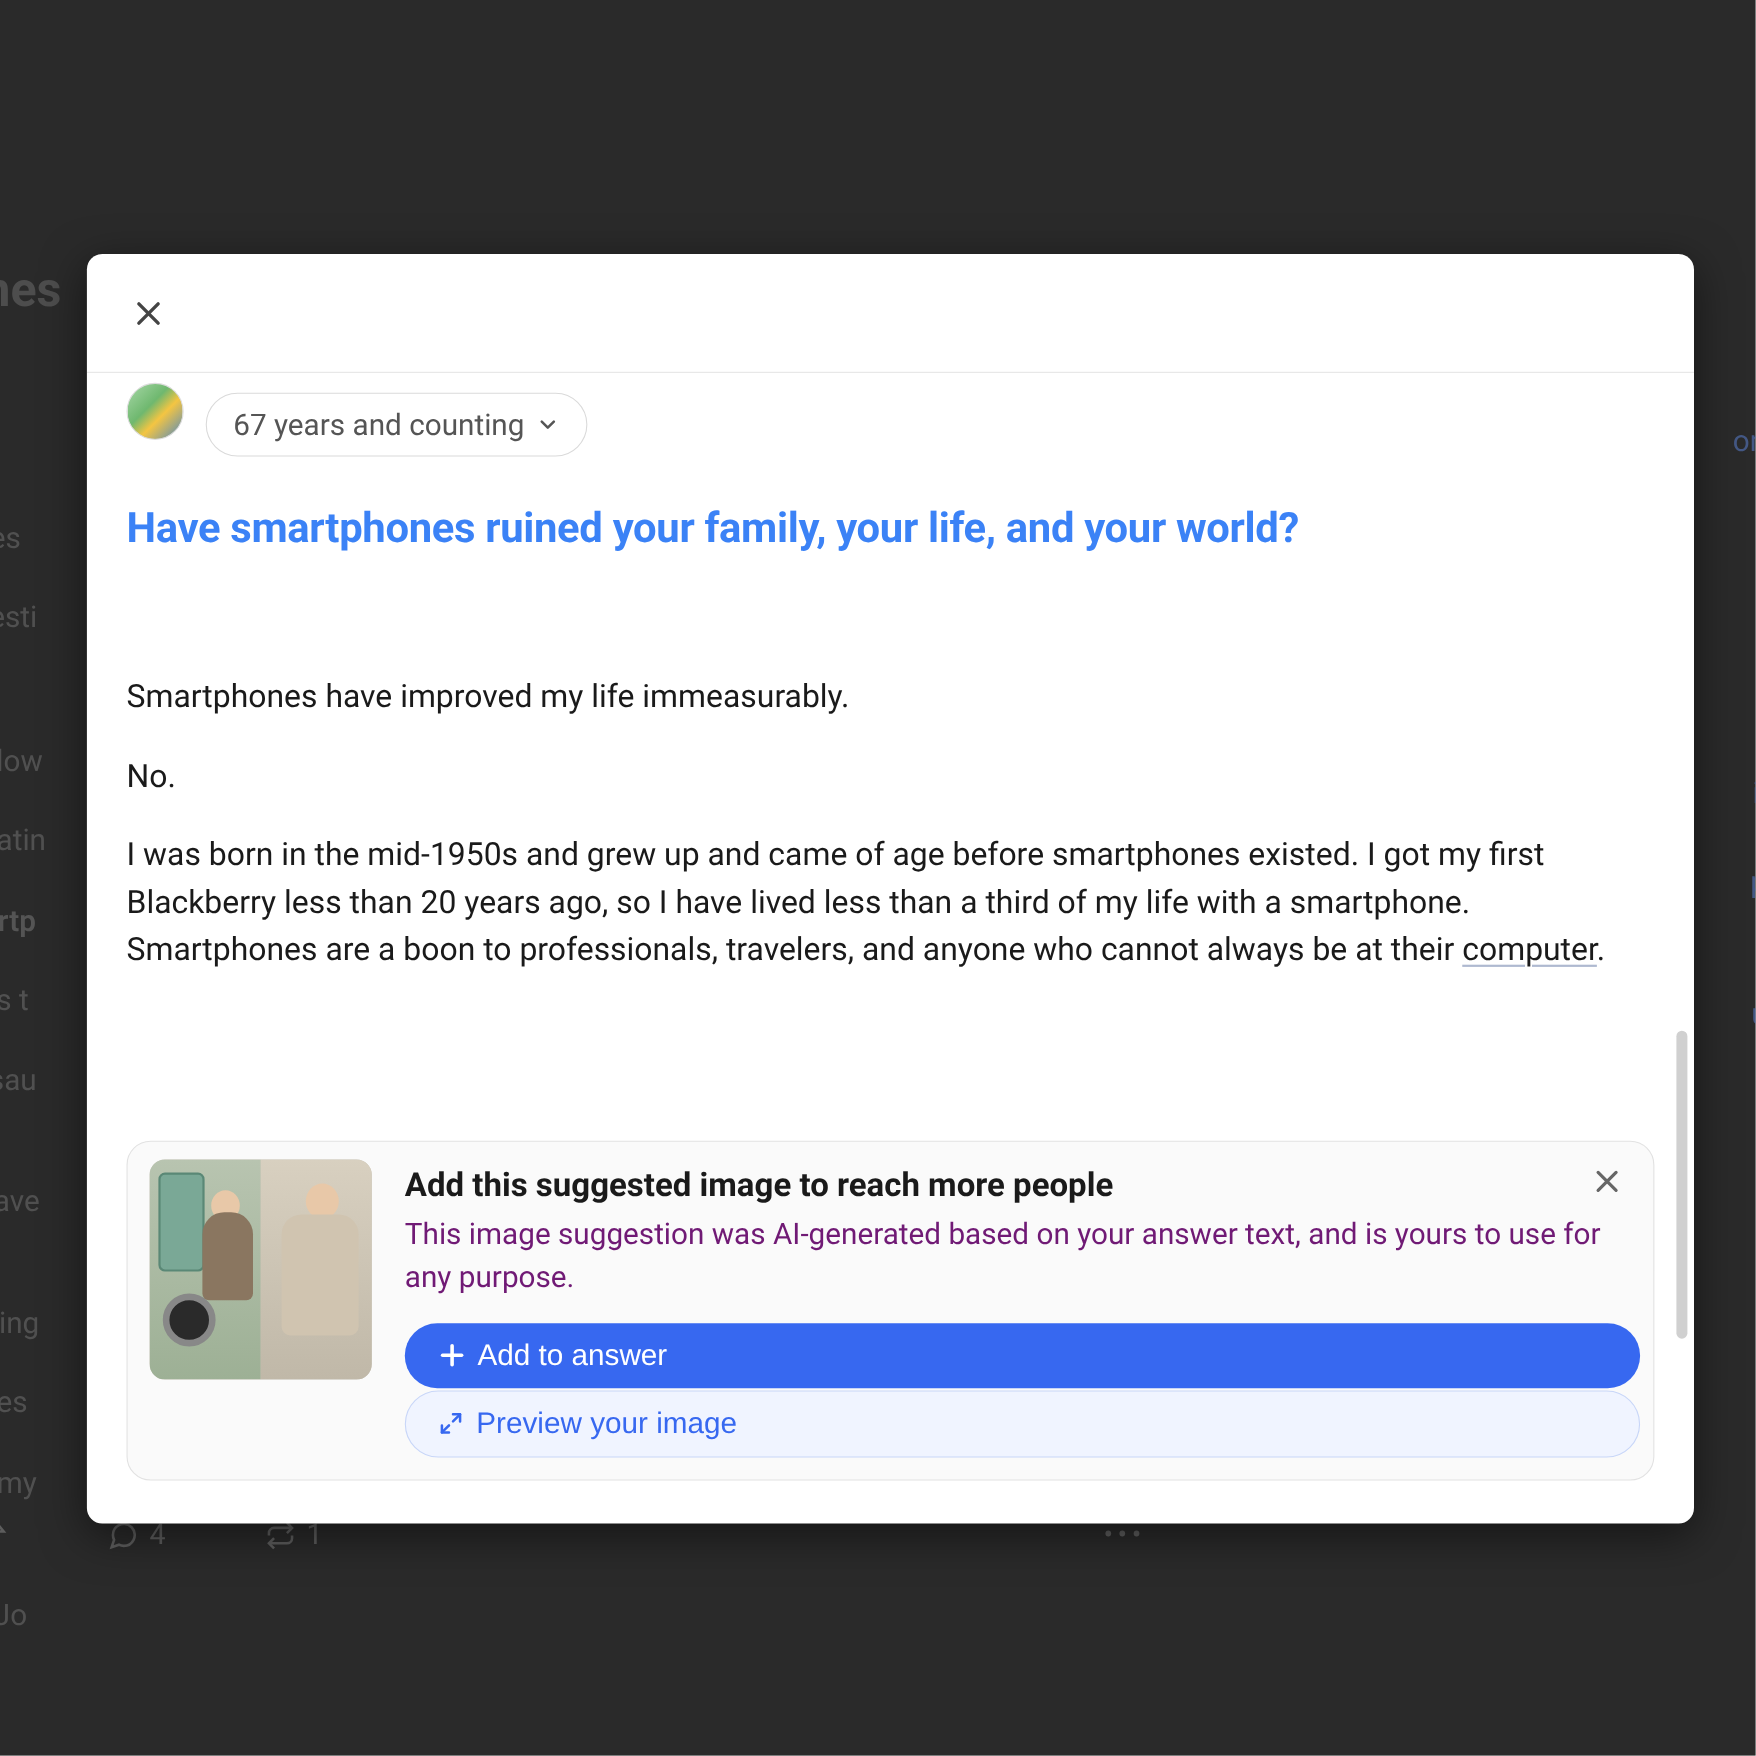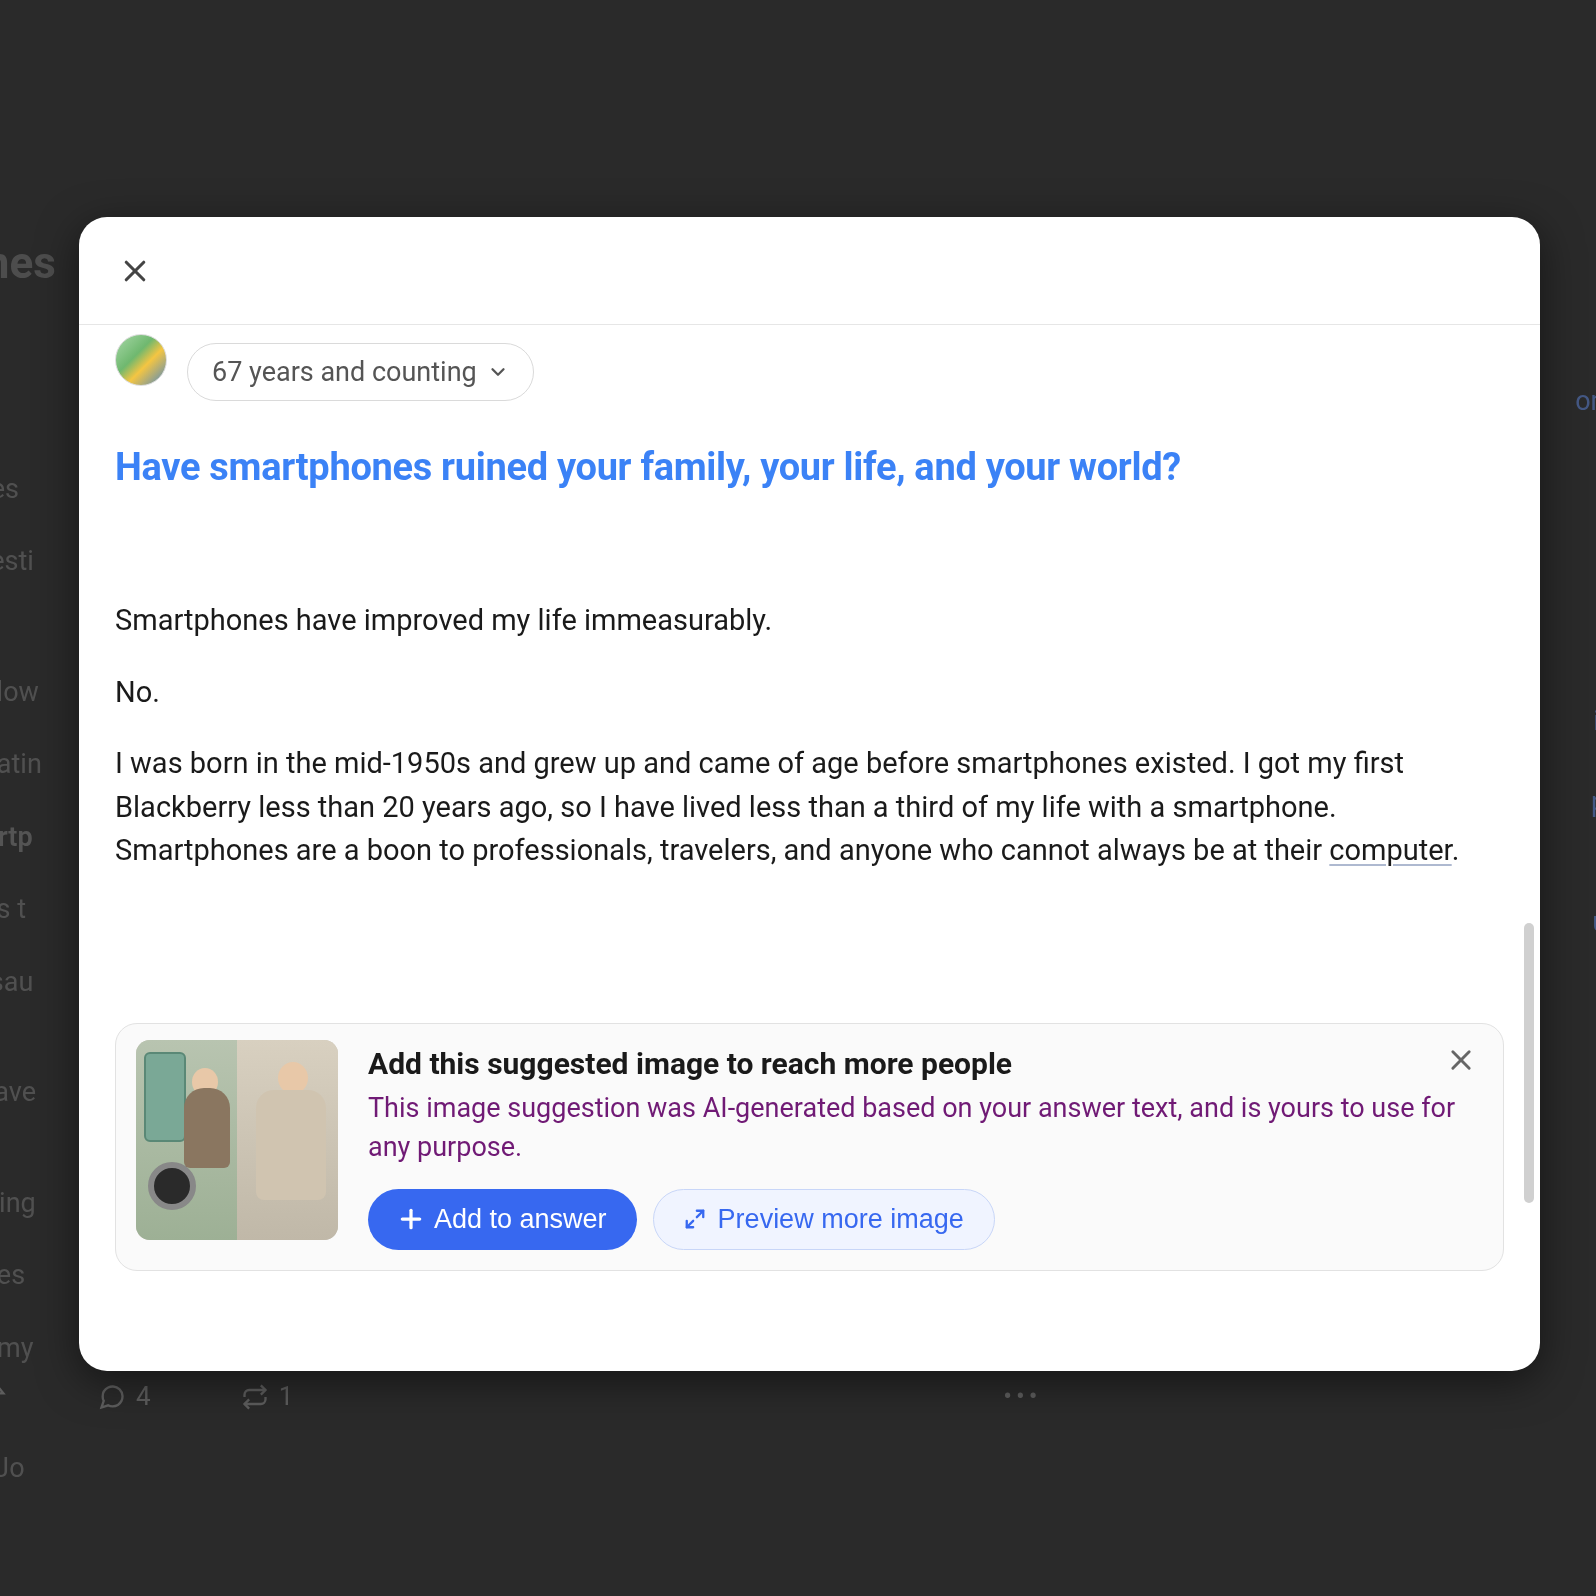"67 years and counting" .modal { border-radius: 28px -> 14px; top: 217px -> 231px }
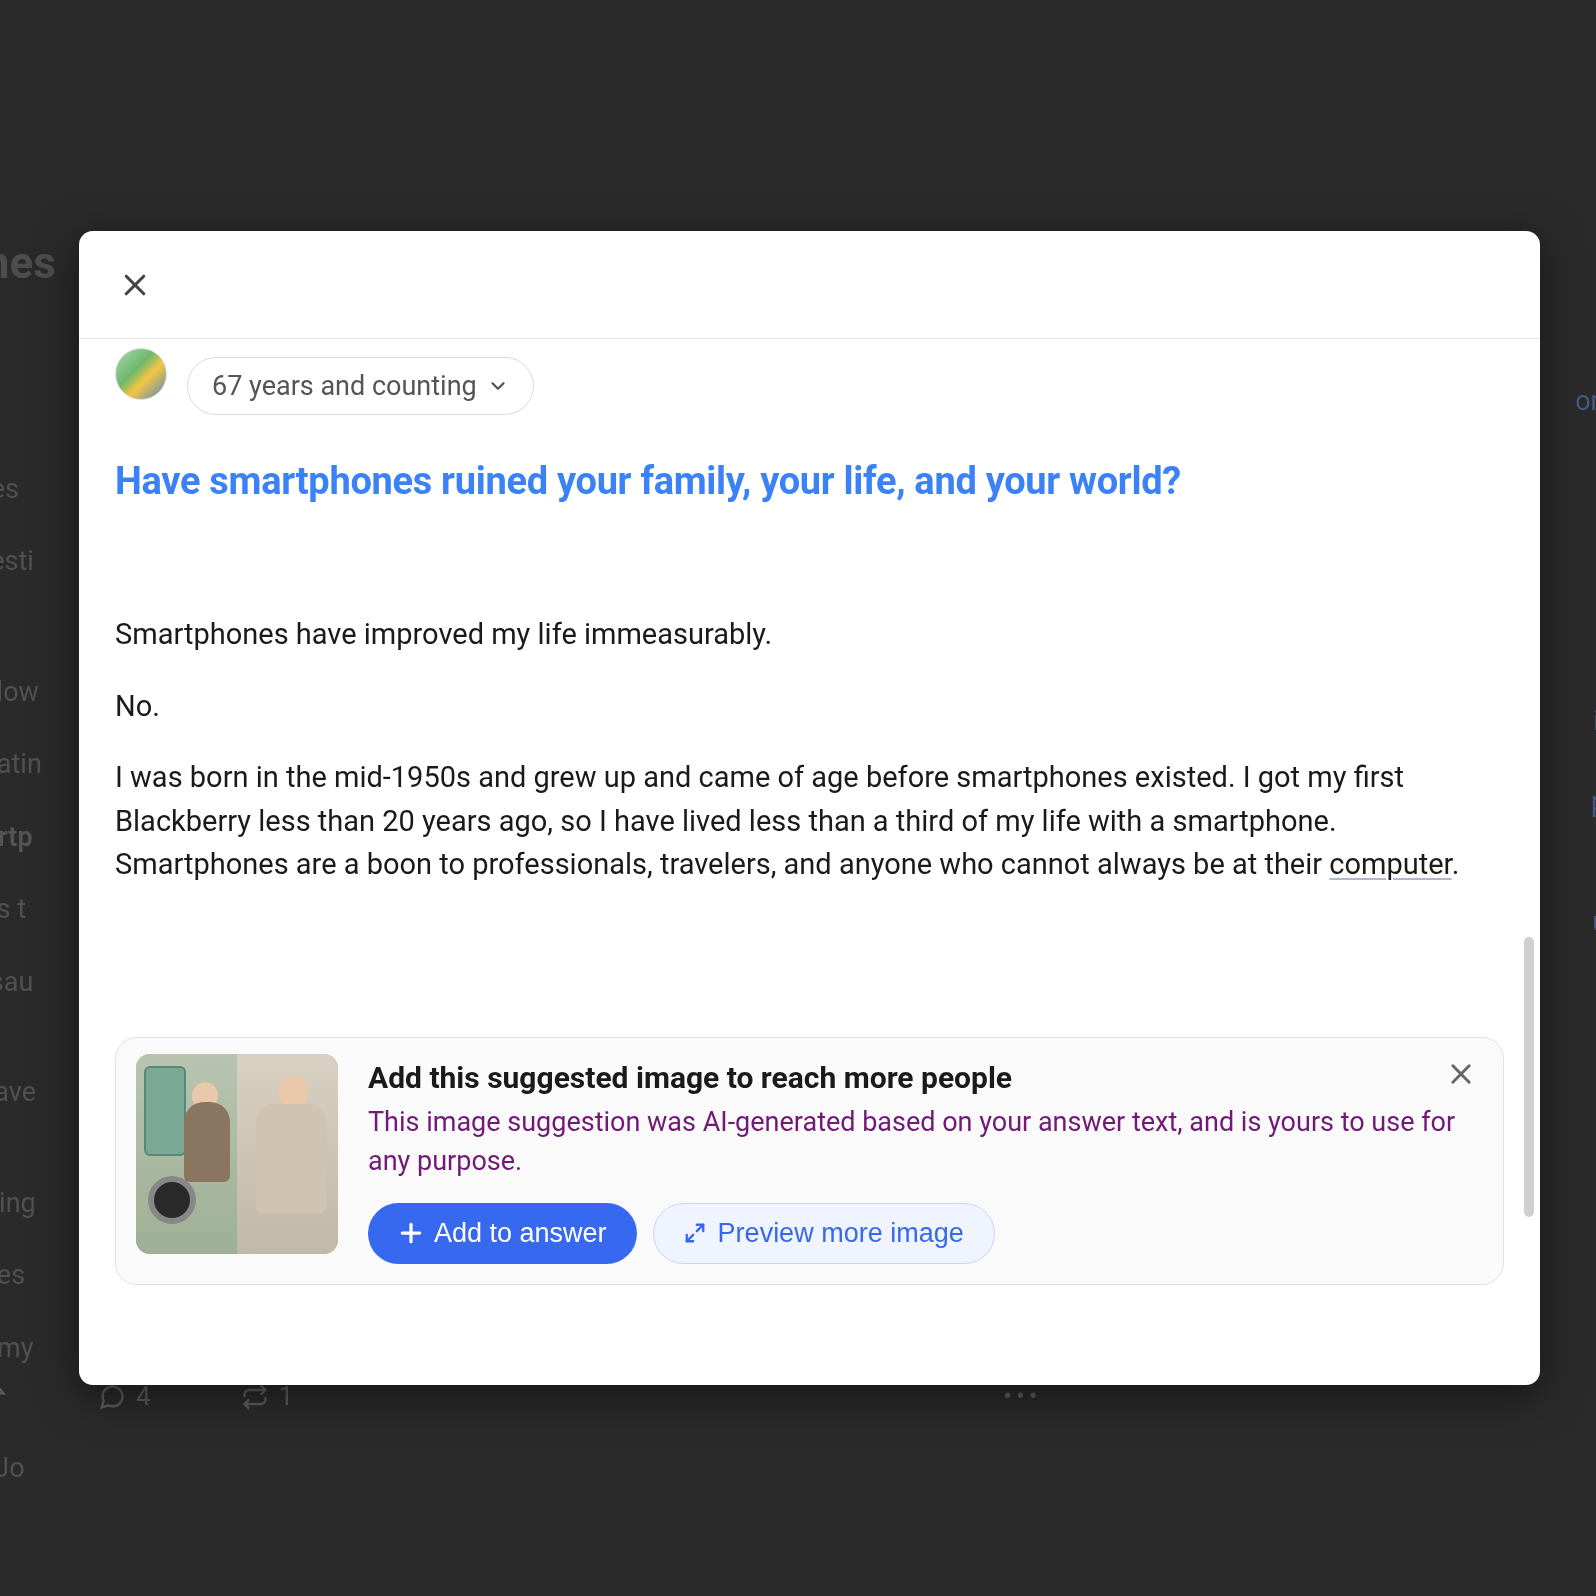"Add to answer" .suggestion-actions { flex-direction: none -> column; gap: 16px -> 2px }
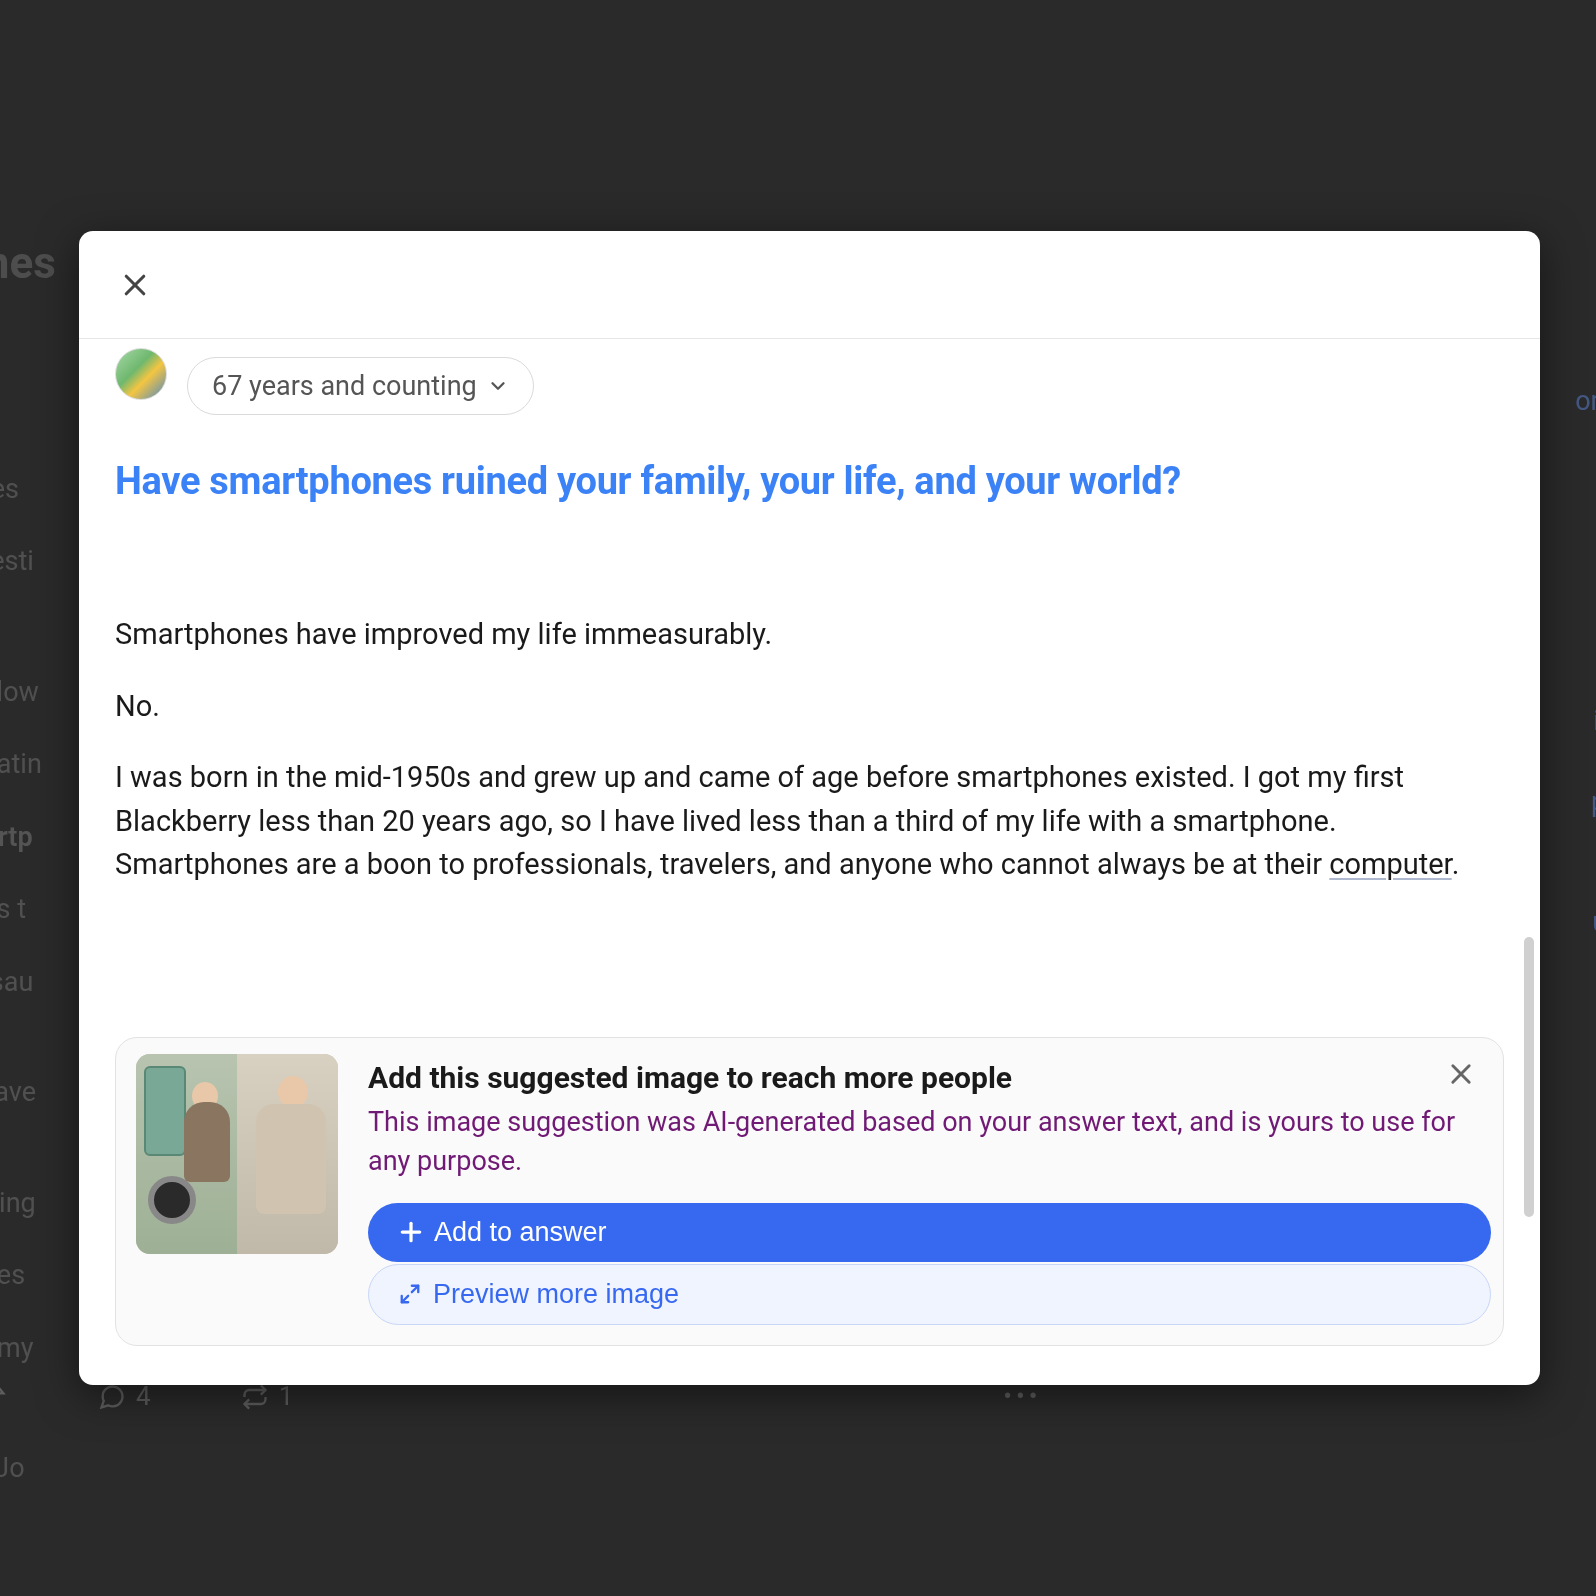"Preview more image" span { text: more -> your }
